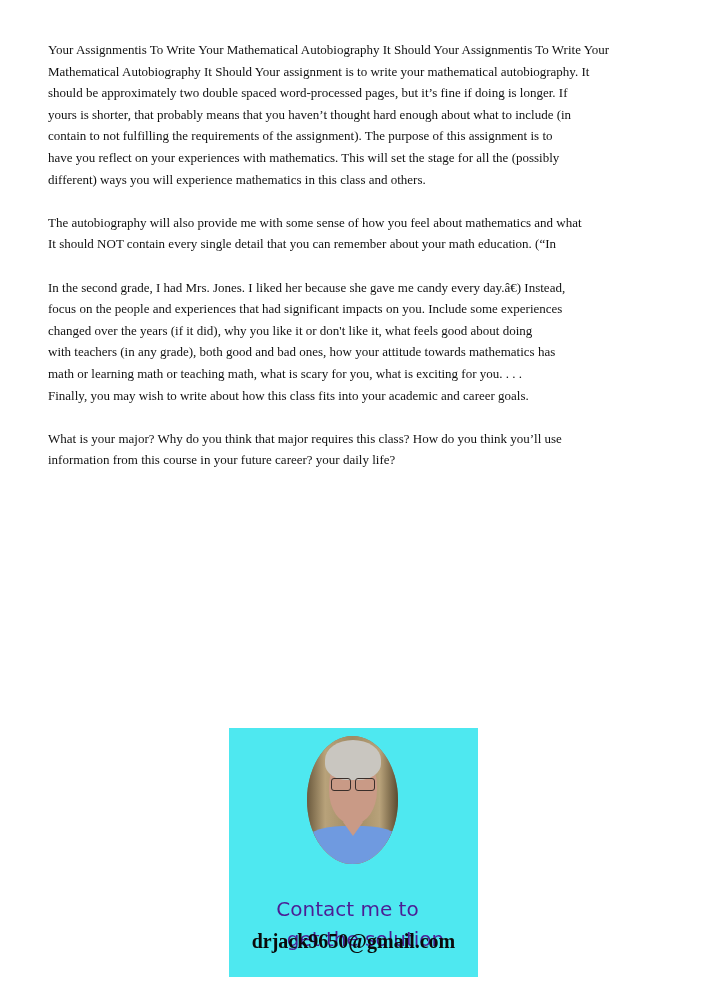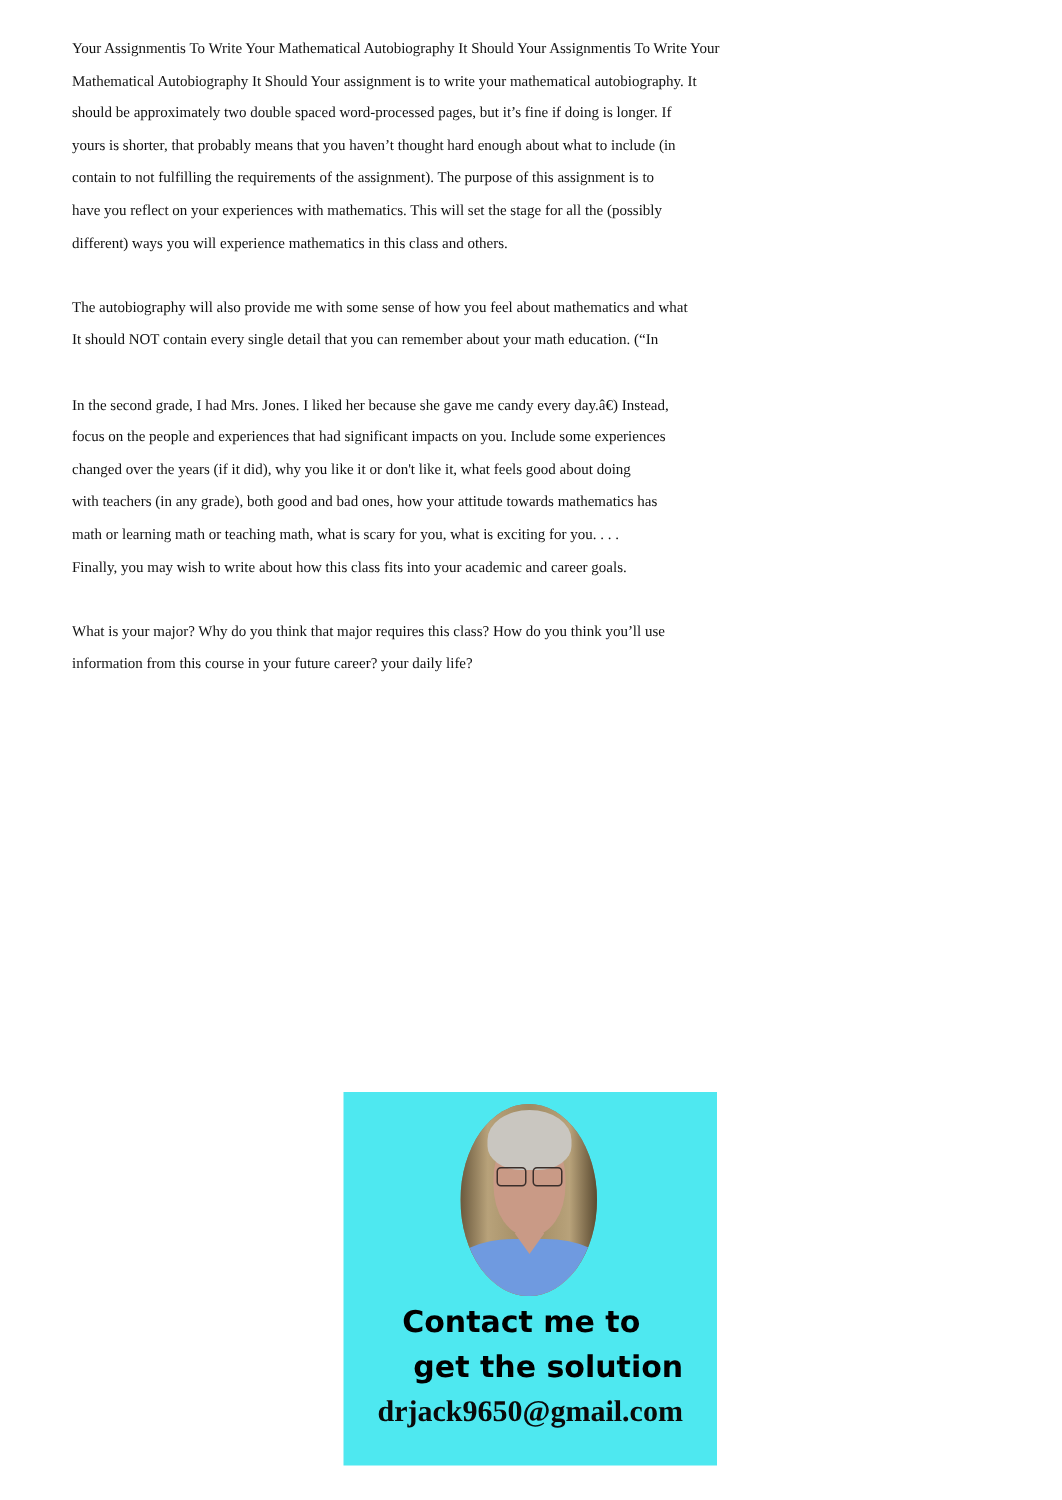"Your Assignmentis To Write Your" .doc { font-size: 10px -> 13px; top: 22px -> 39px }
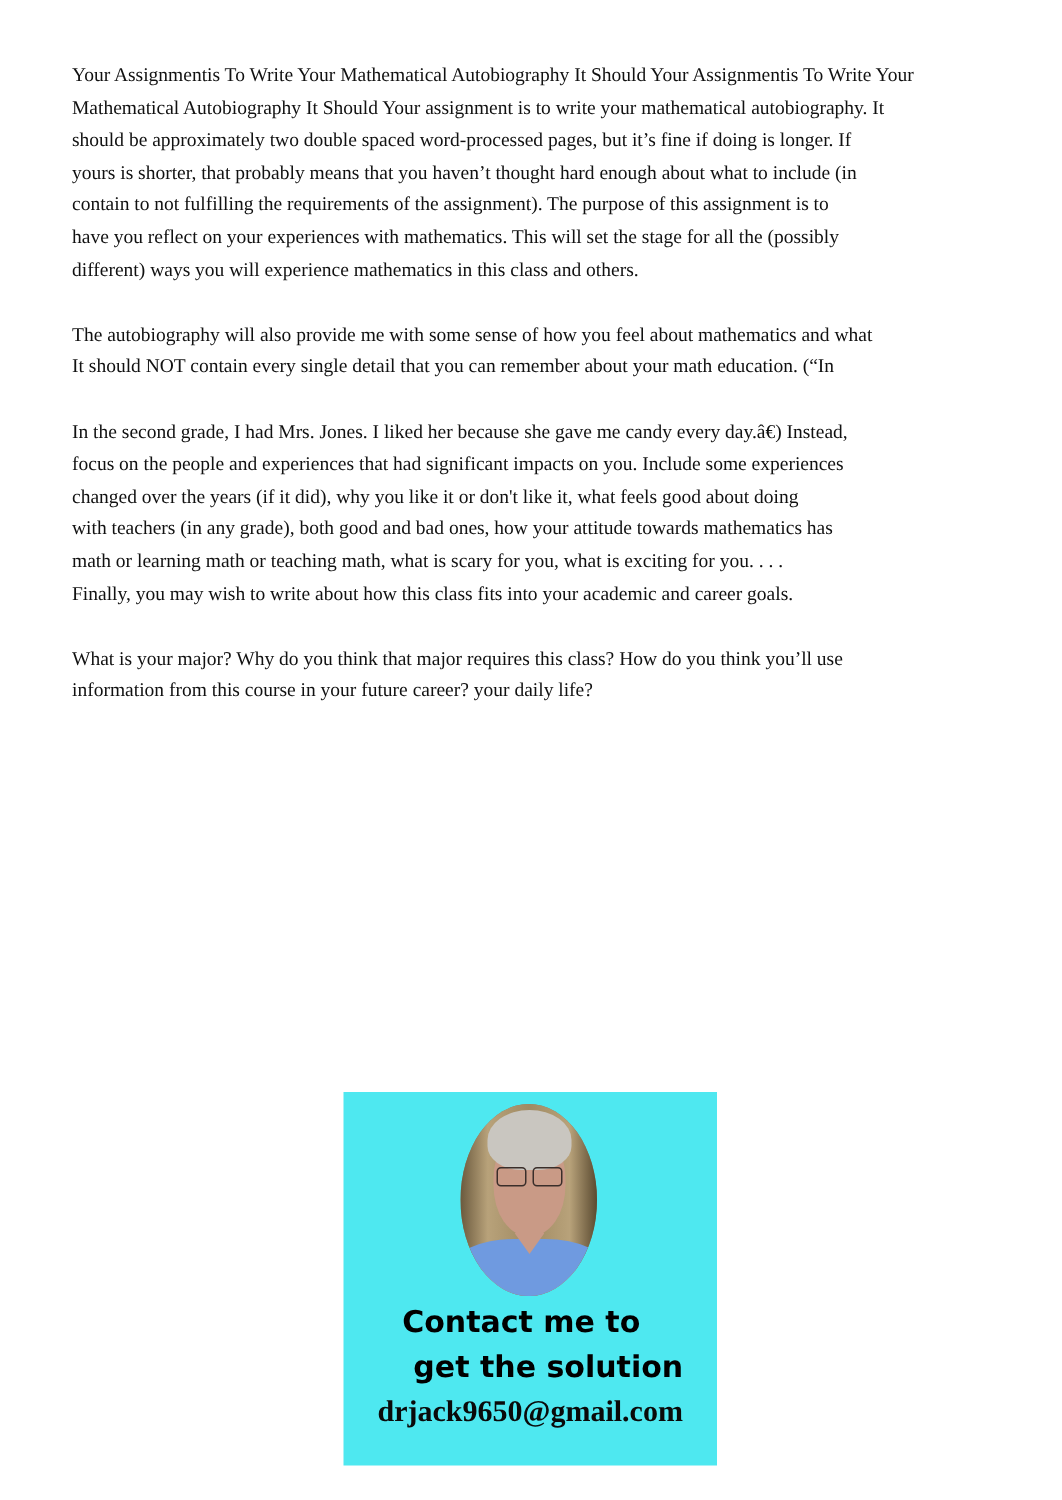"Contact me to" .ad-title { color: #000000 -> #4c1d95; font-weight: bold -> normal; margin-top: none -> 28px }
